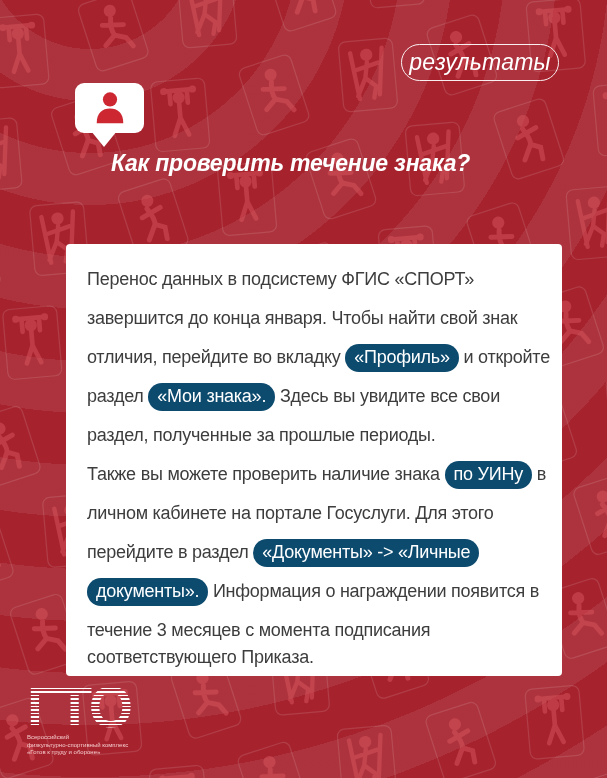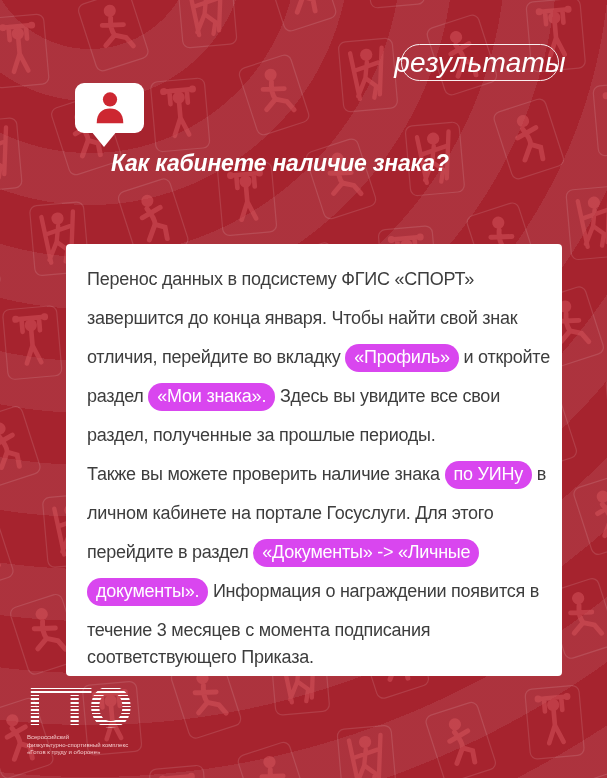"результаты" .badge { font-size: 28px -> 23px }
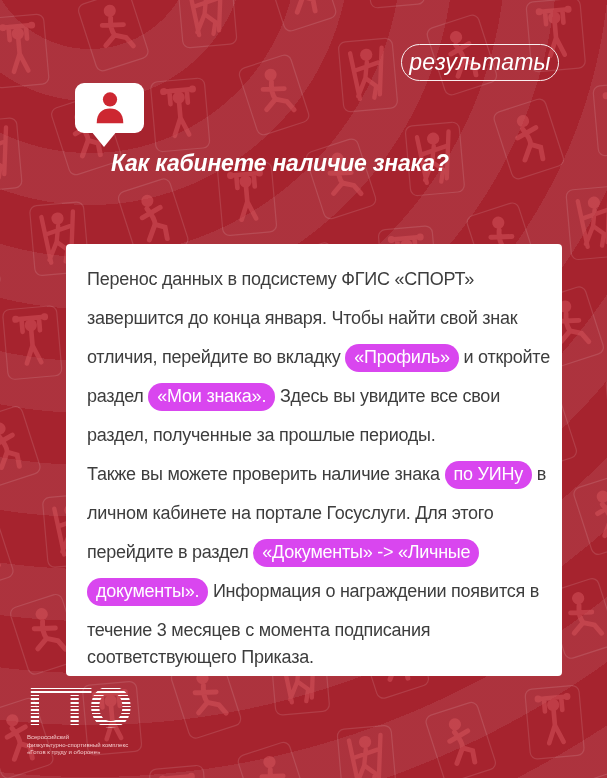"Как кабинете наличие знака?" div.t-line { text: кабинете наличие -> проверить течение }
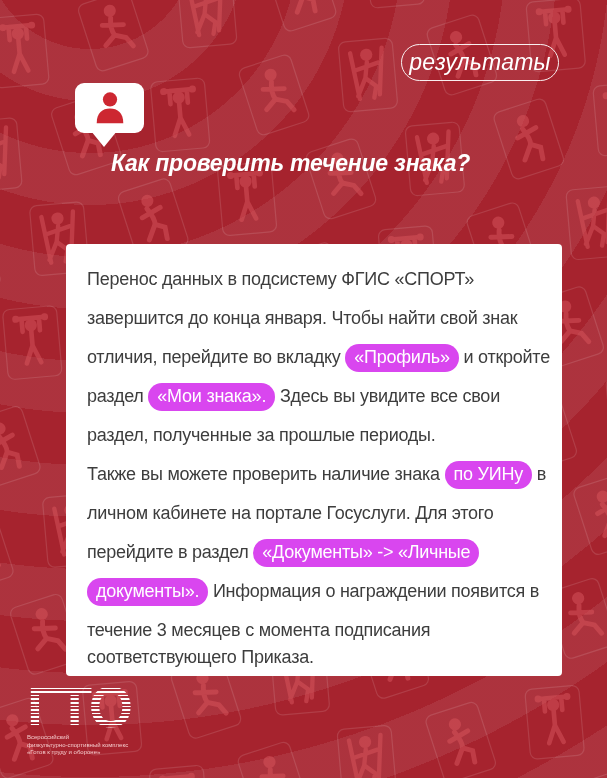"«Профиль»" .hl { background: #d946ef -> #0c4a6e }
